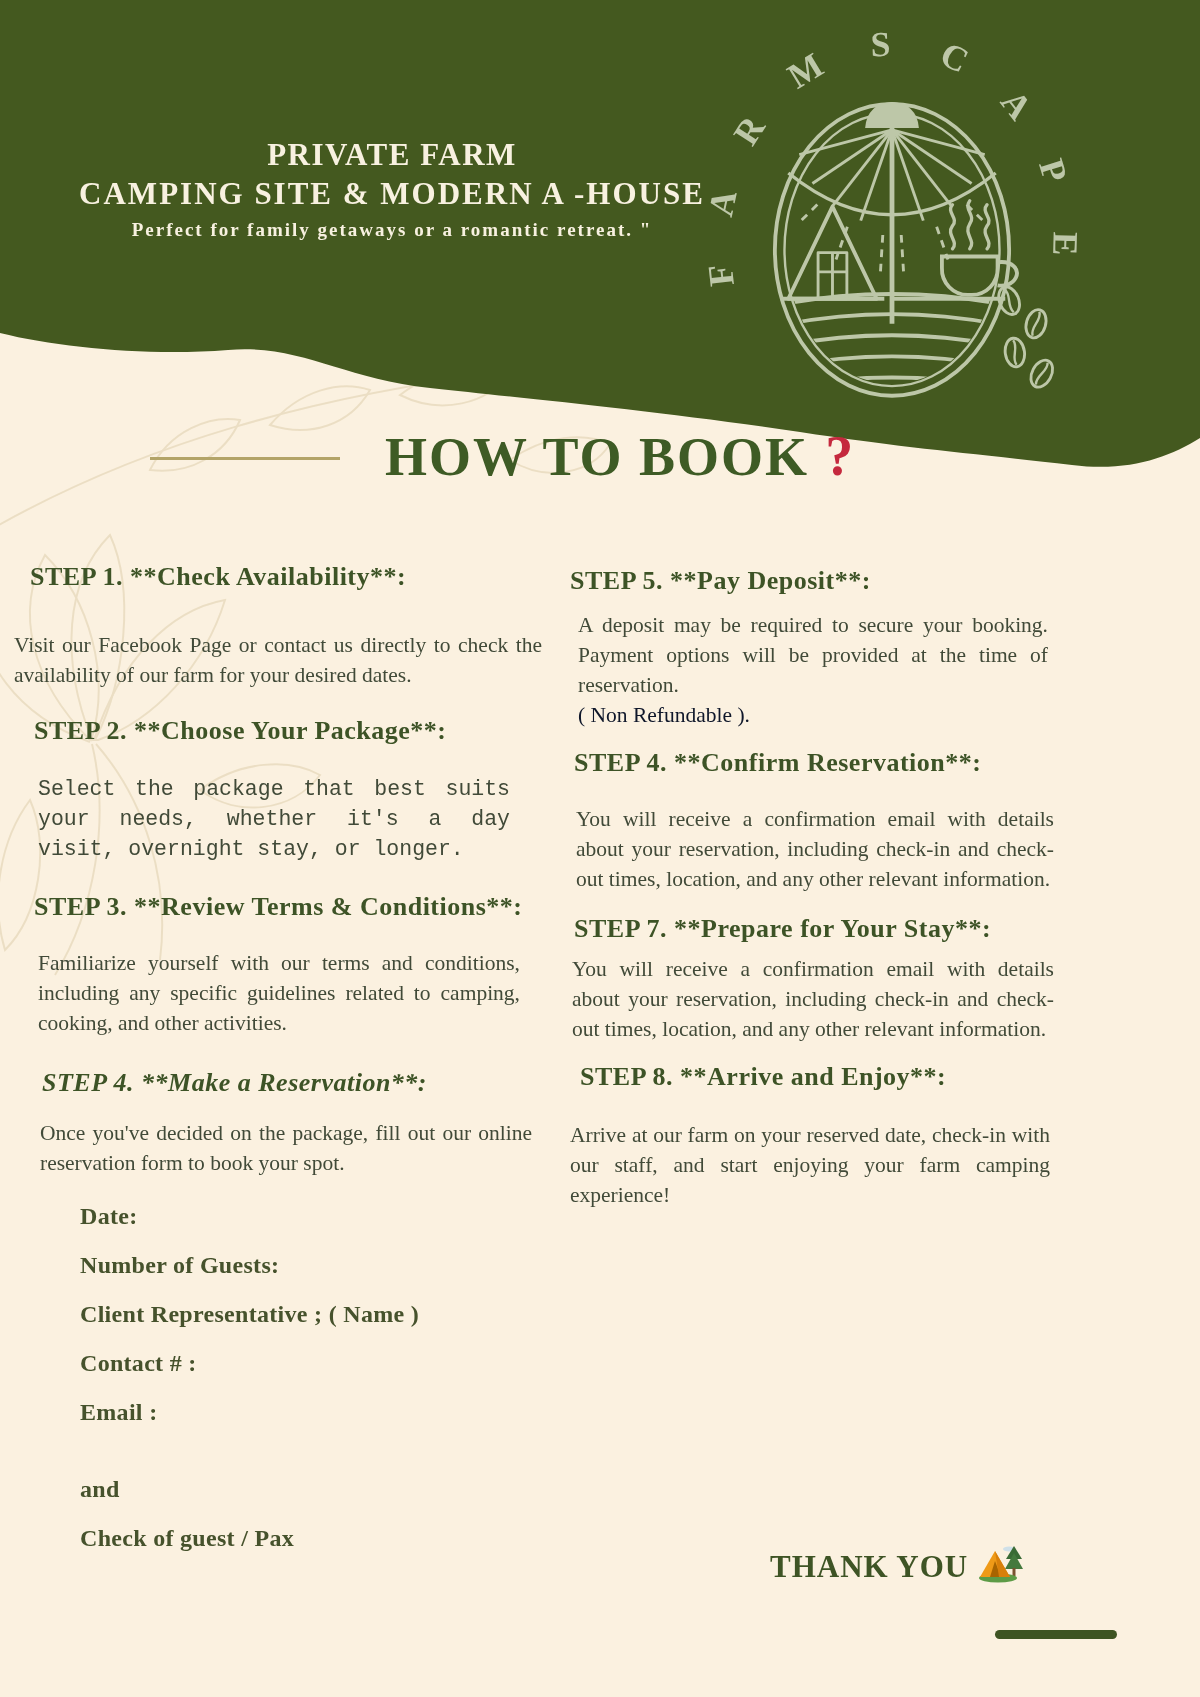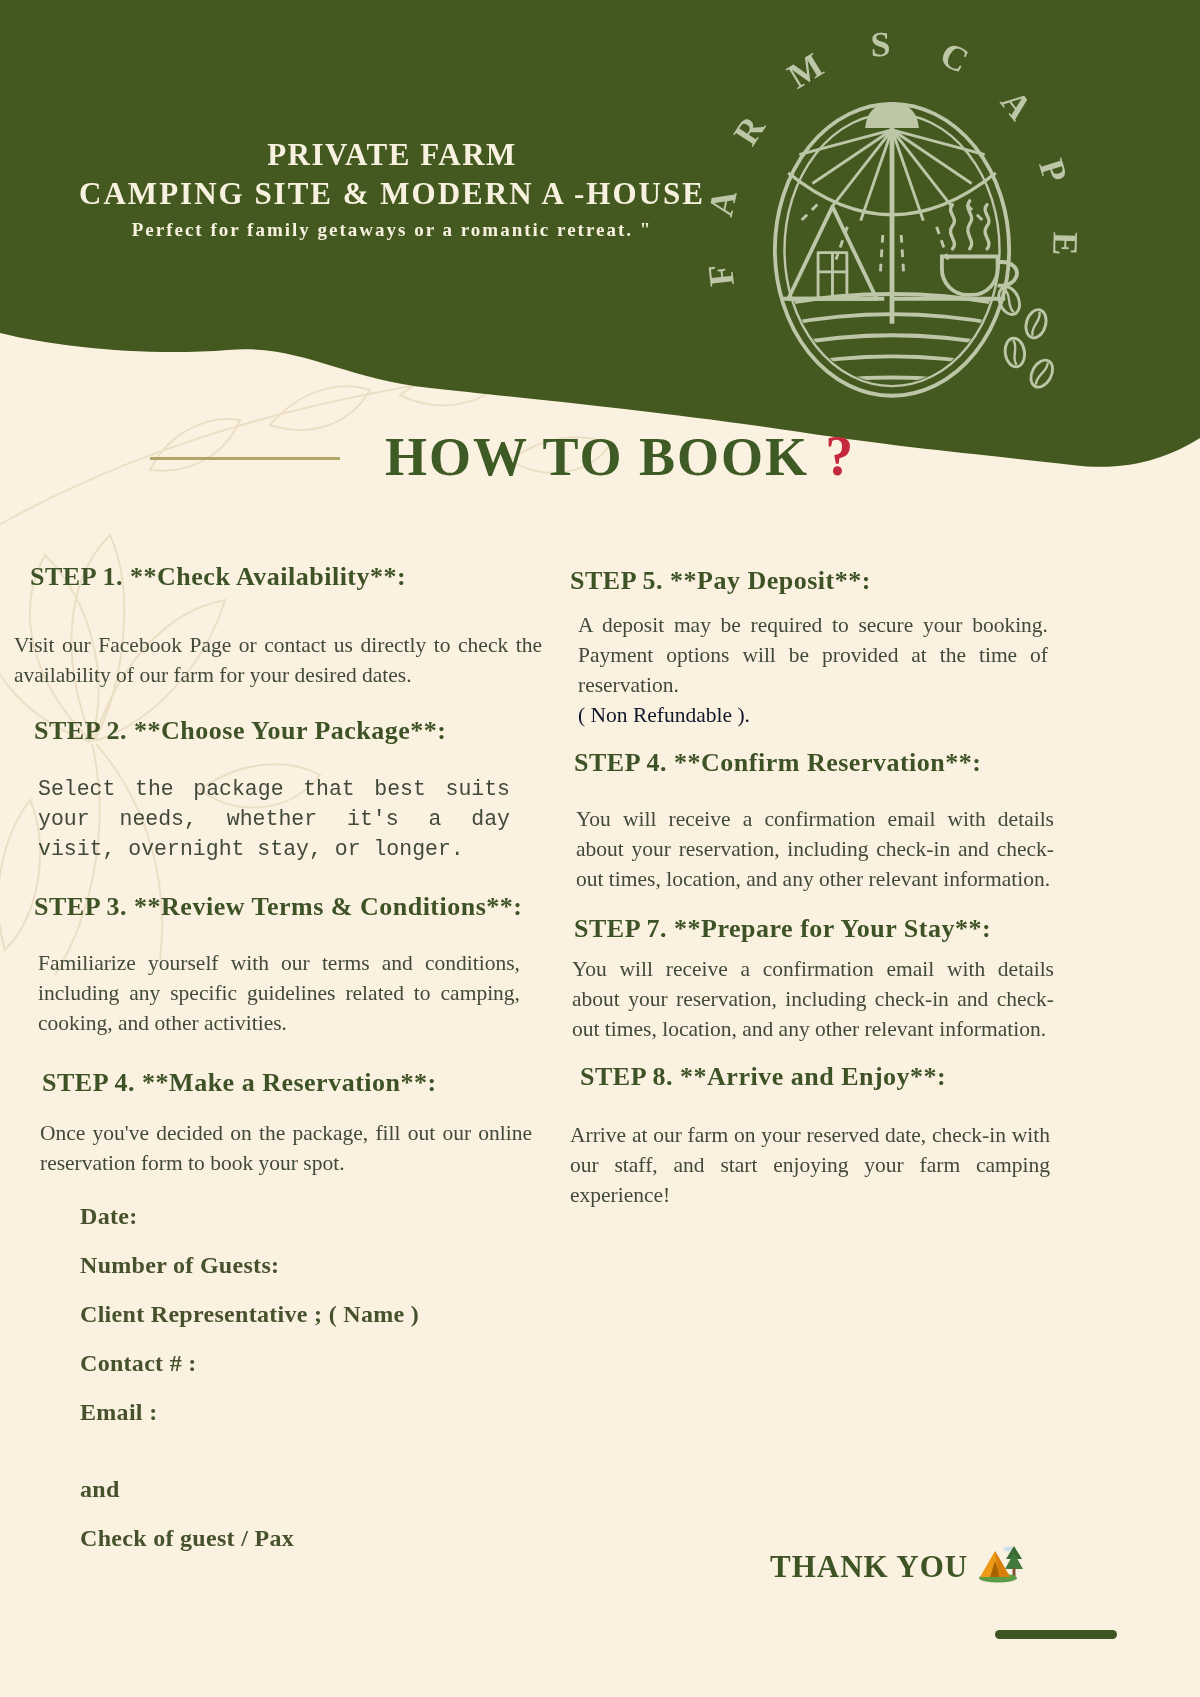"STEP 4. **Make a Reservation**:" .s4h { font-style: none -> italic }
